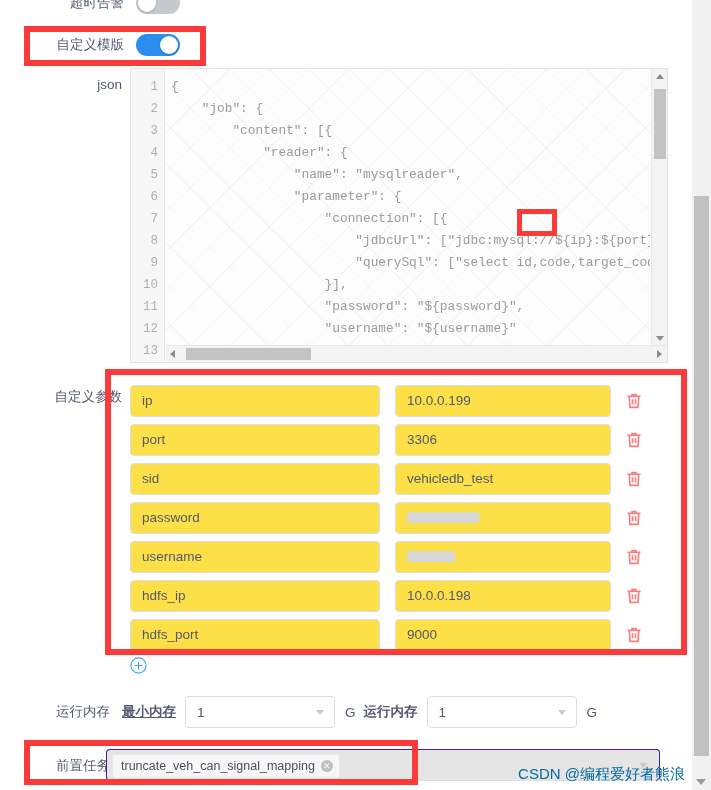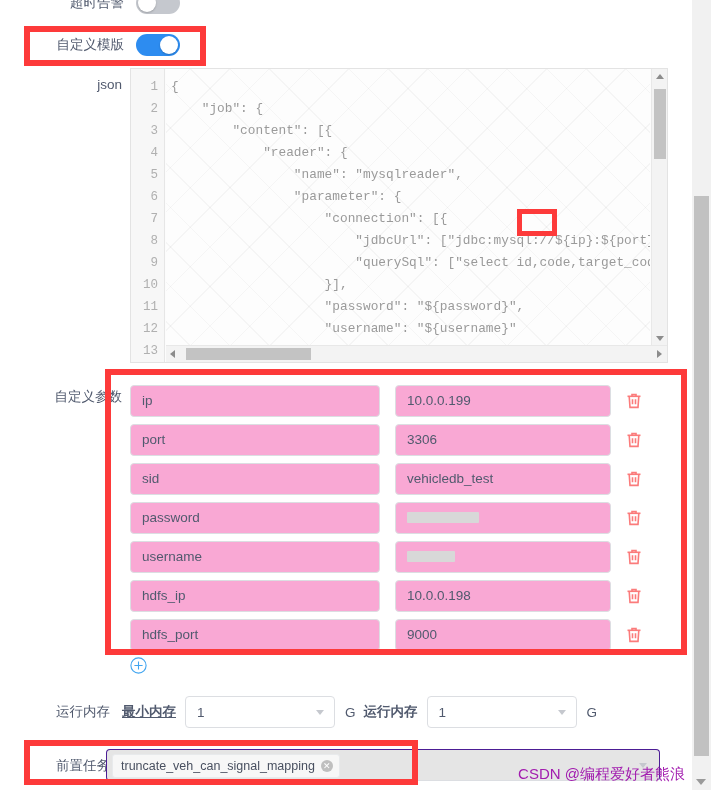"ip" .inp { background: #f9a8d4 -> #fde047 }
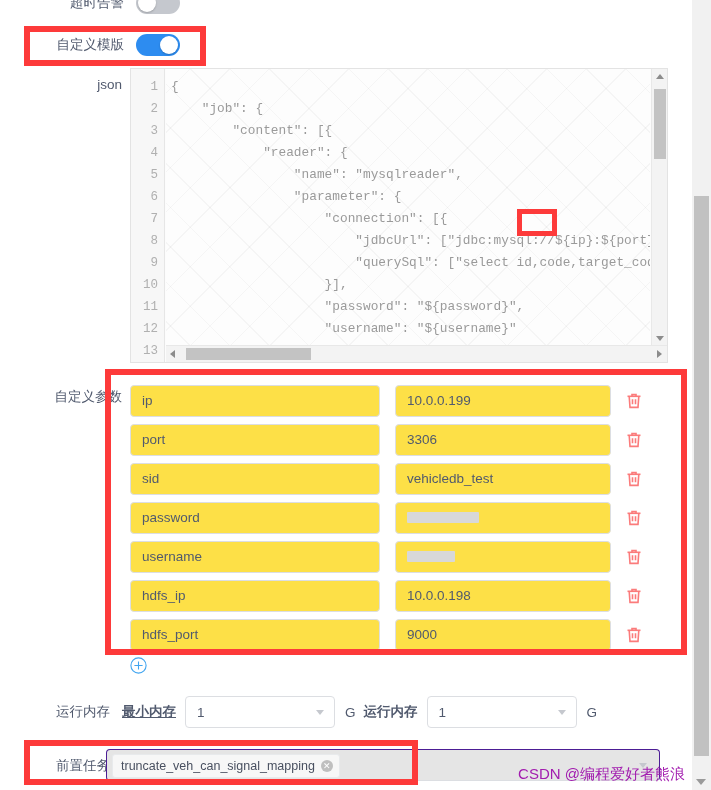"CSDN @编程爱好者熊浪" #watermark { color: #a21caf -> #0369a1 }
